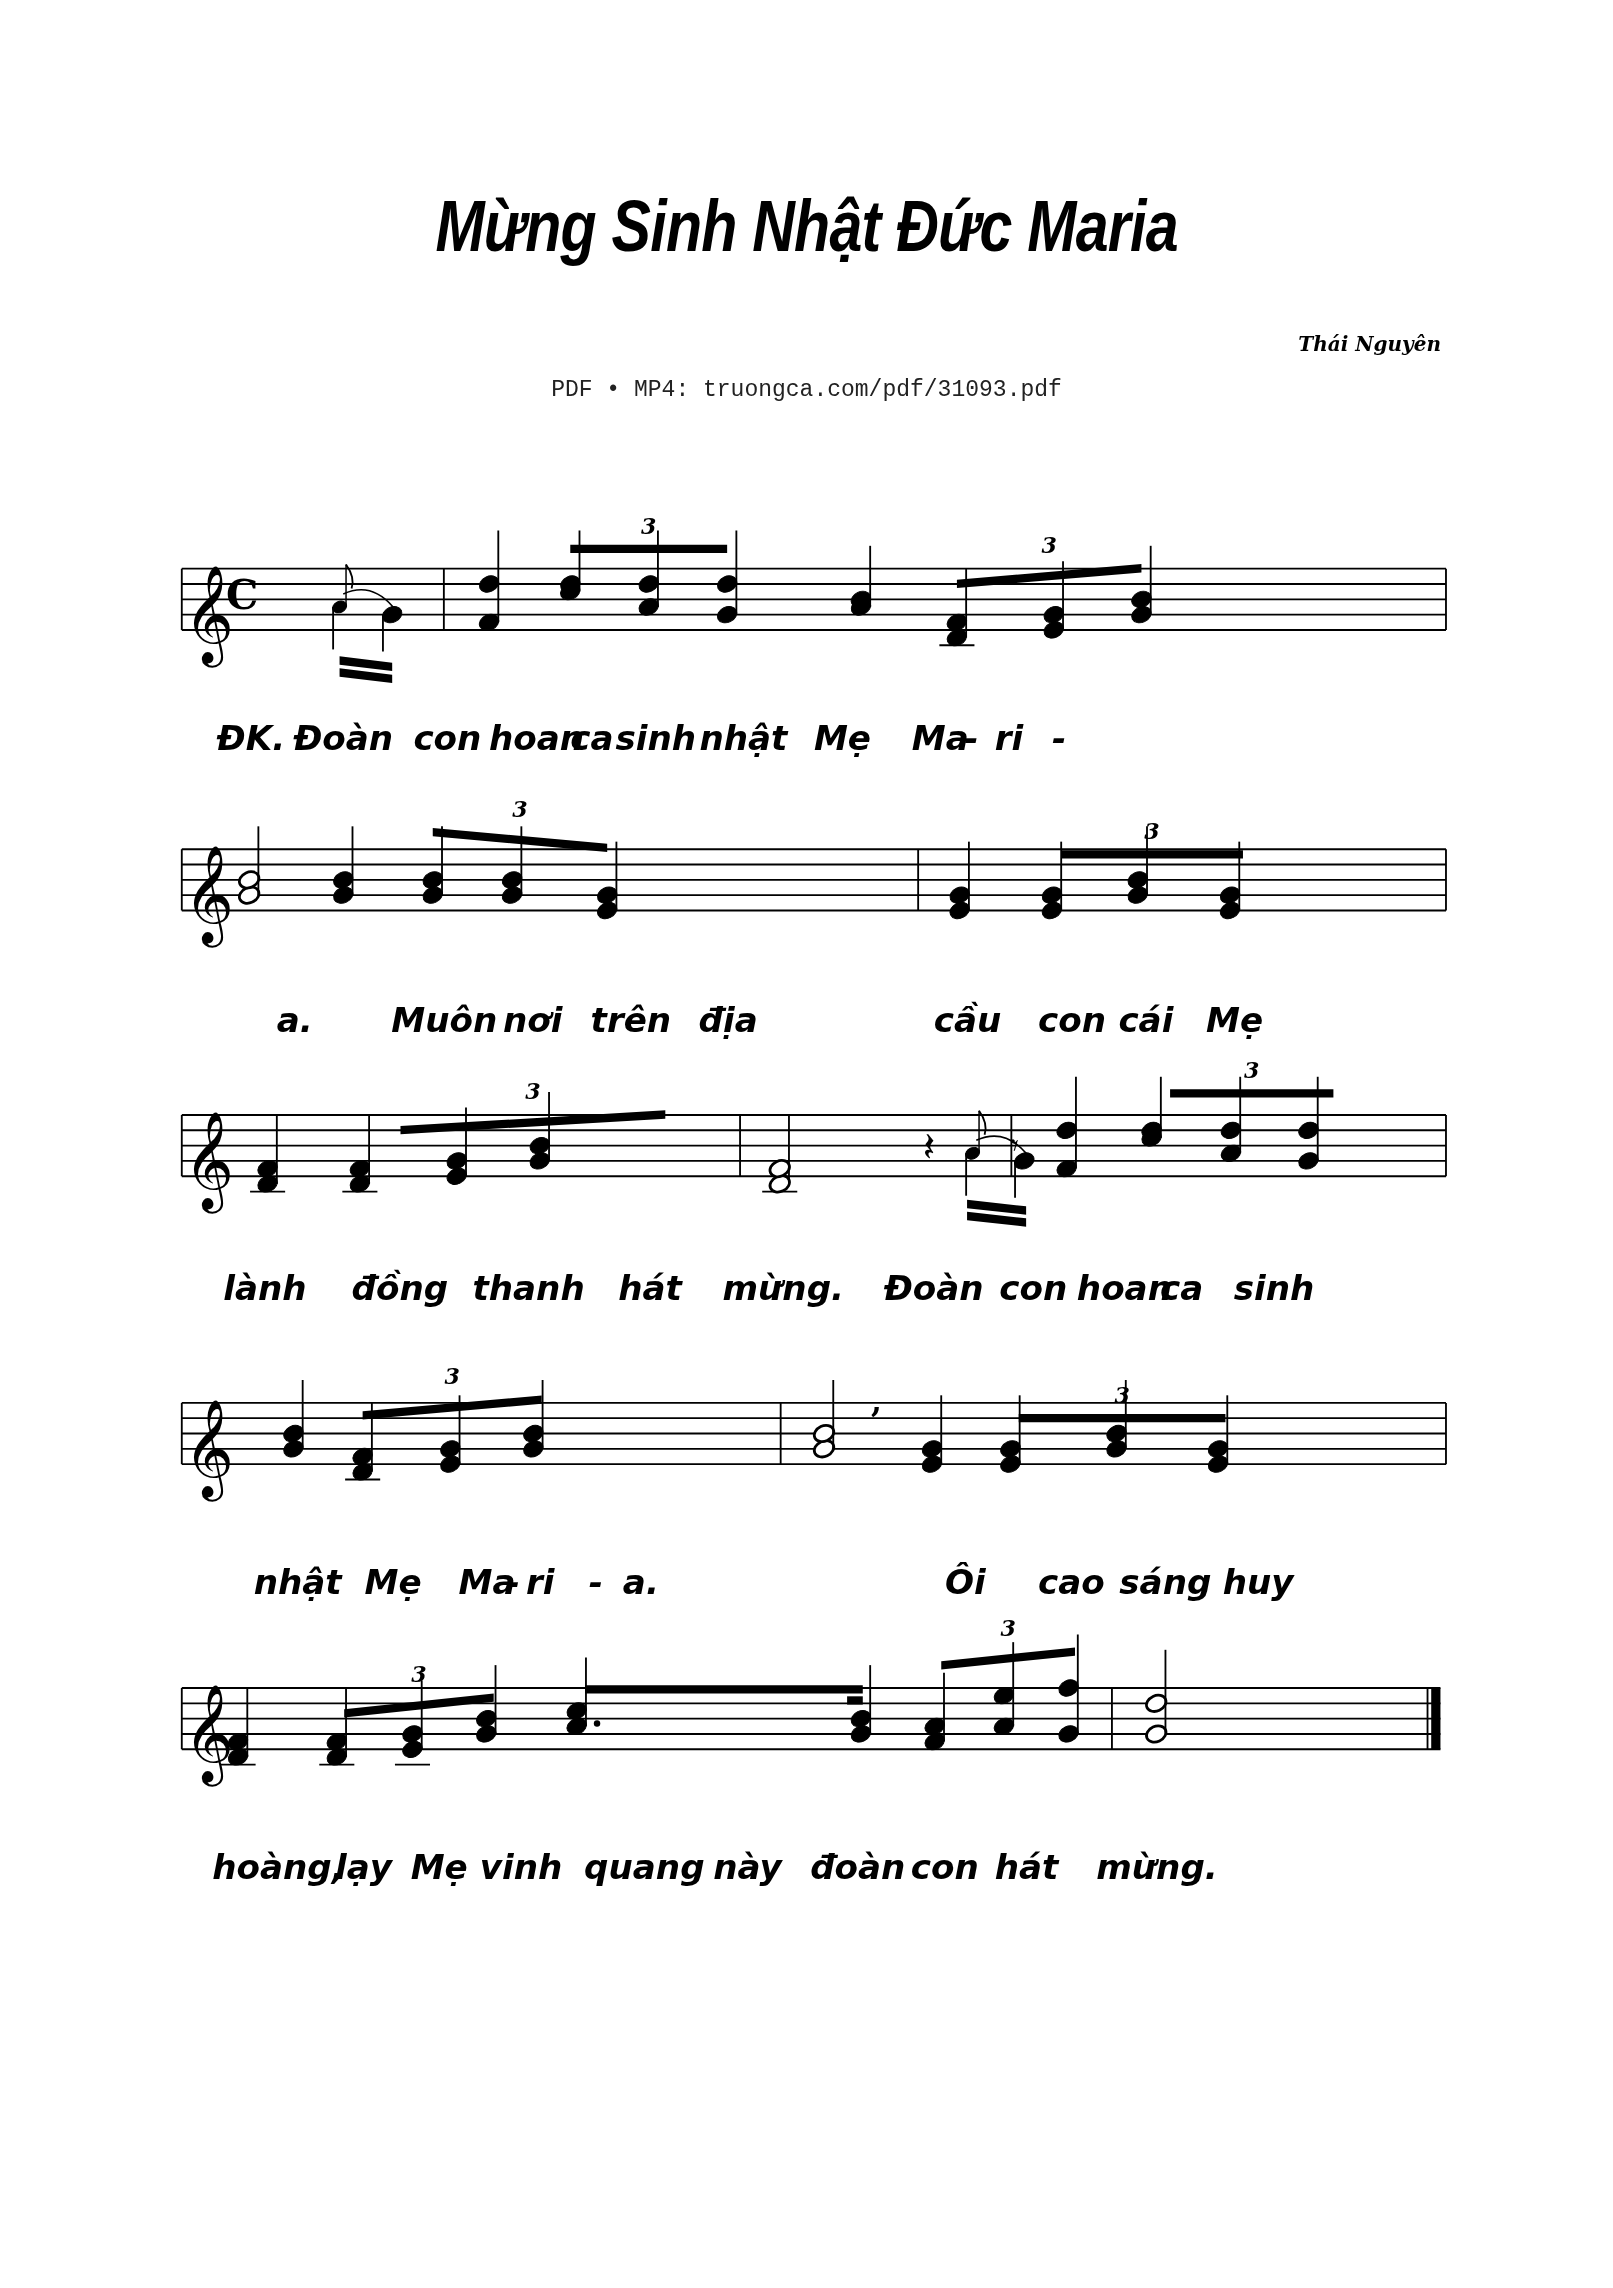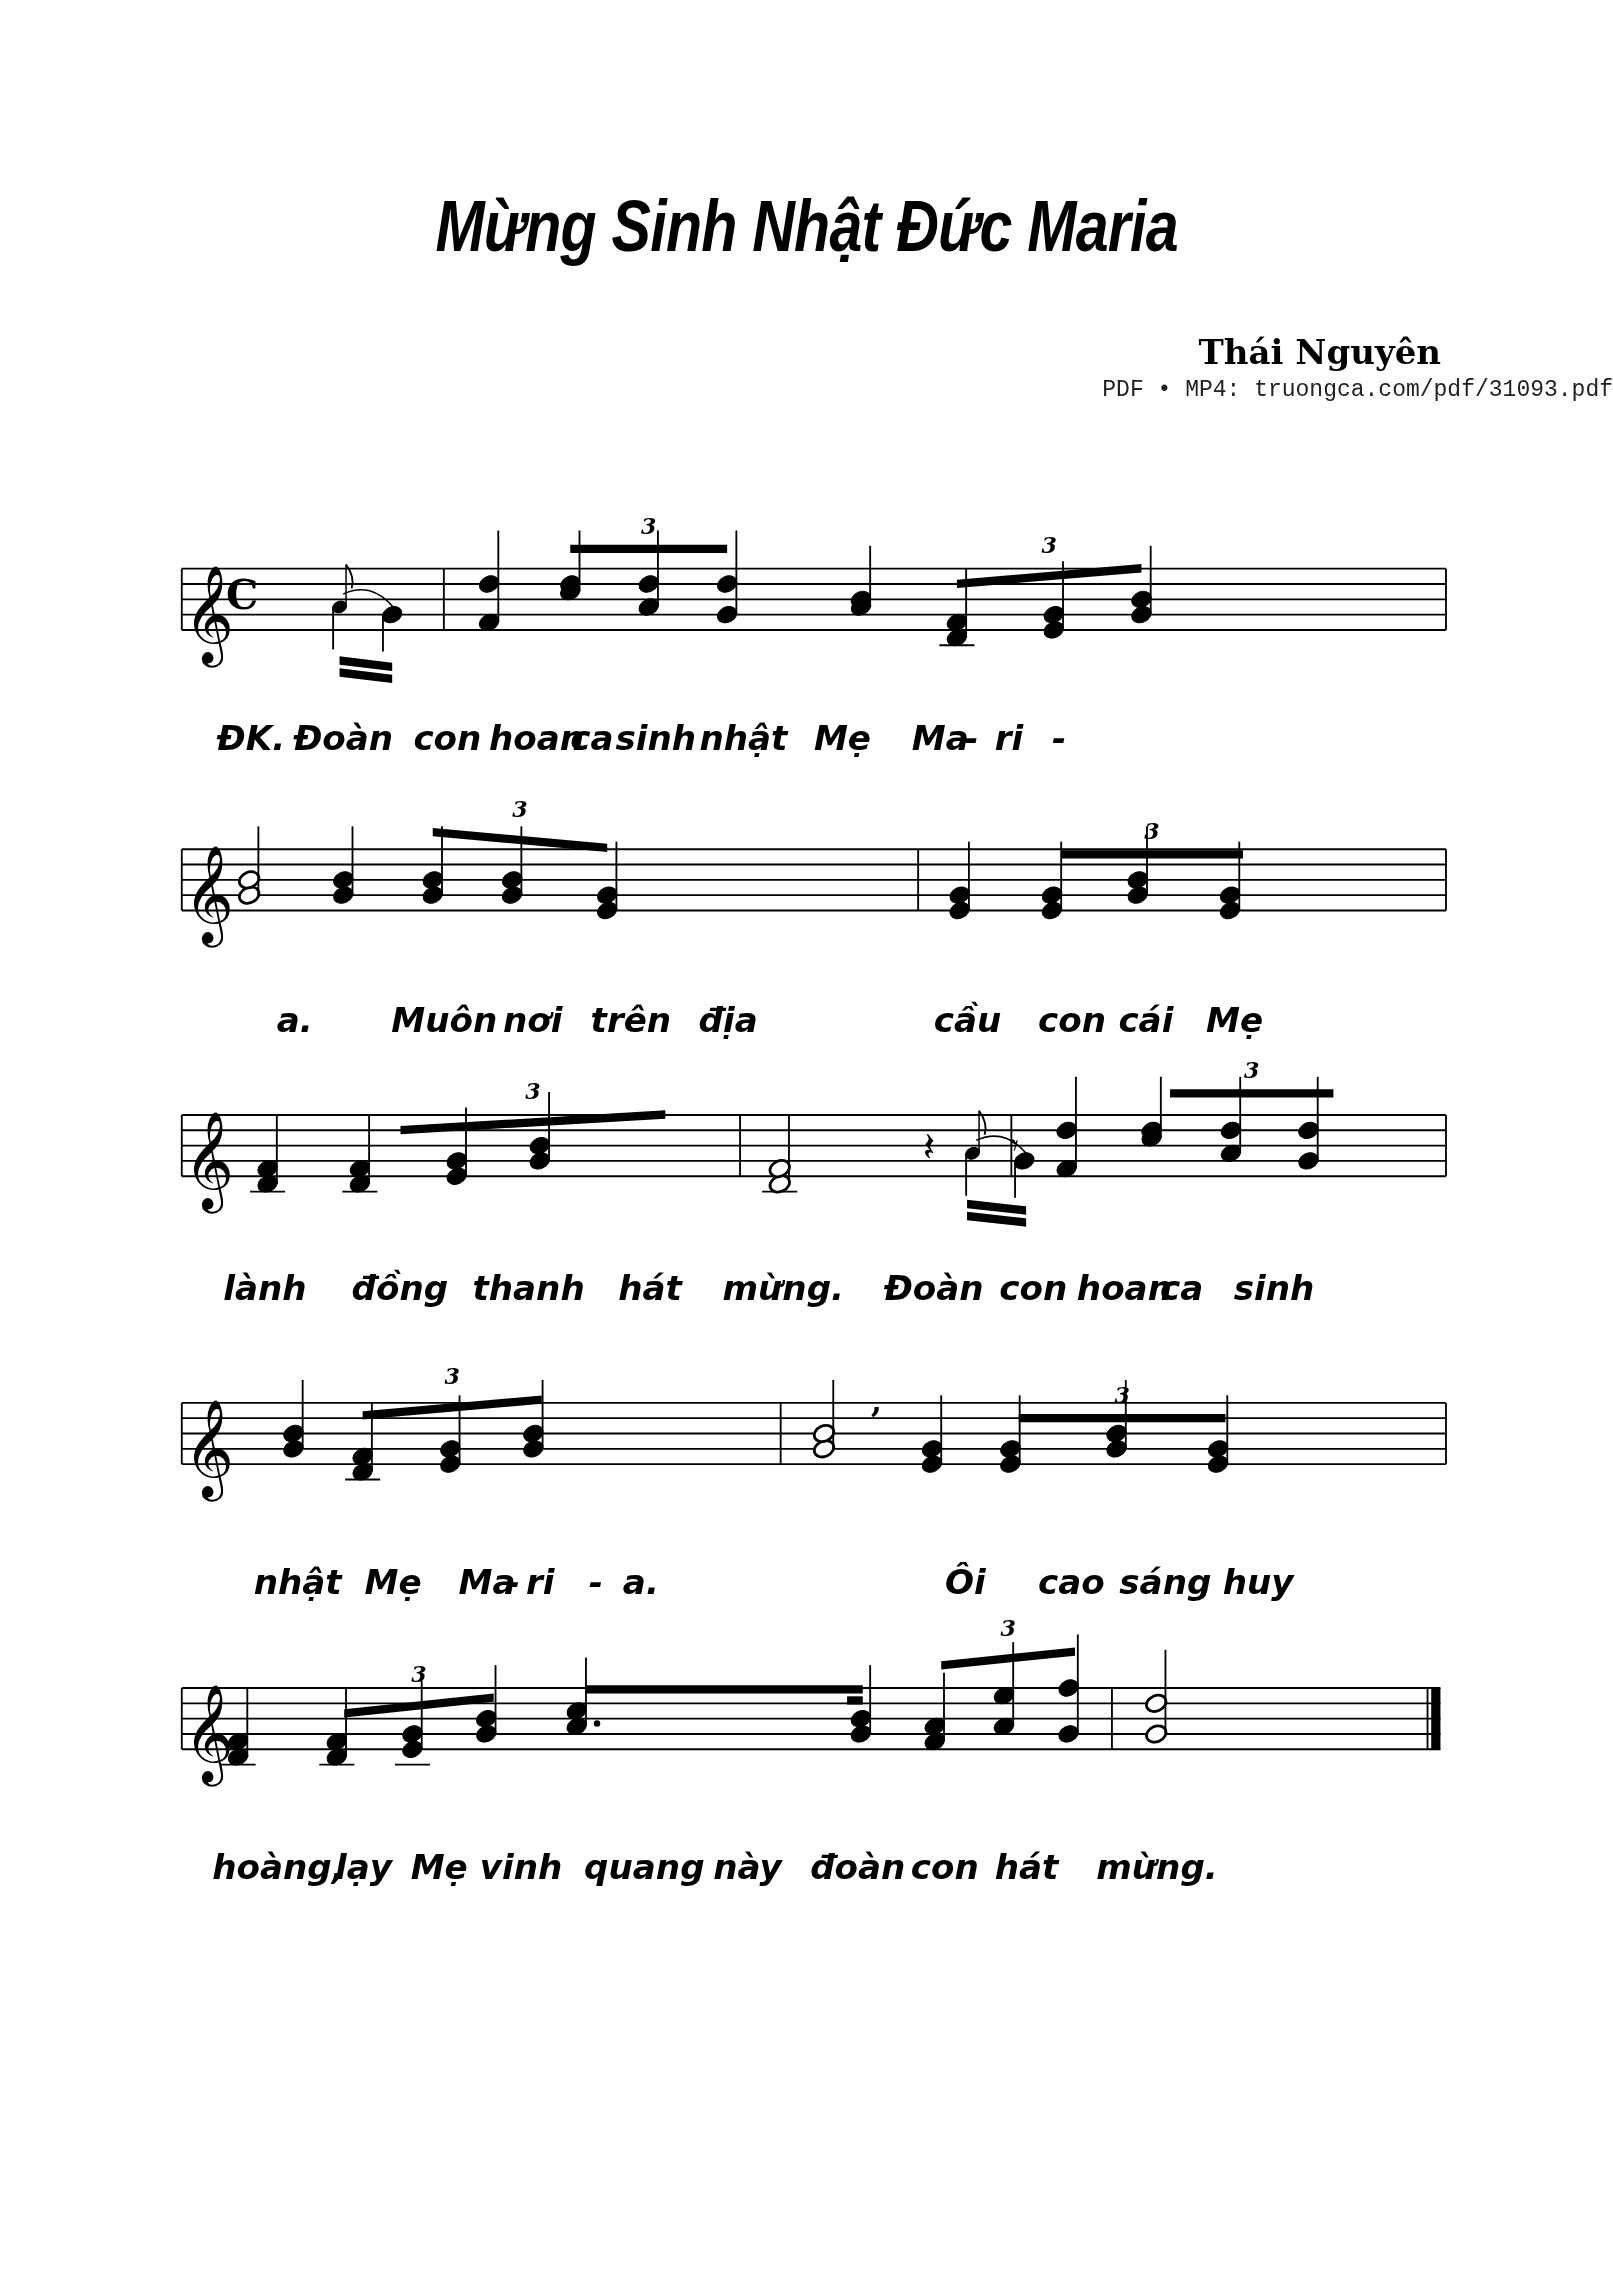"Thái Nguyên" .composer { font-size: 34px -> 20px; font-style: none -> italic }
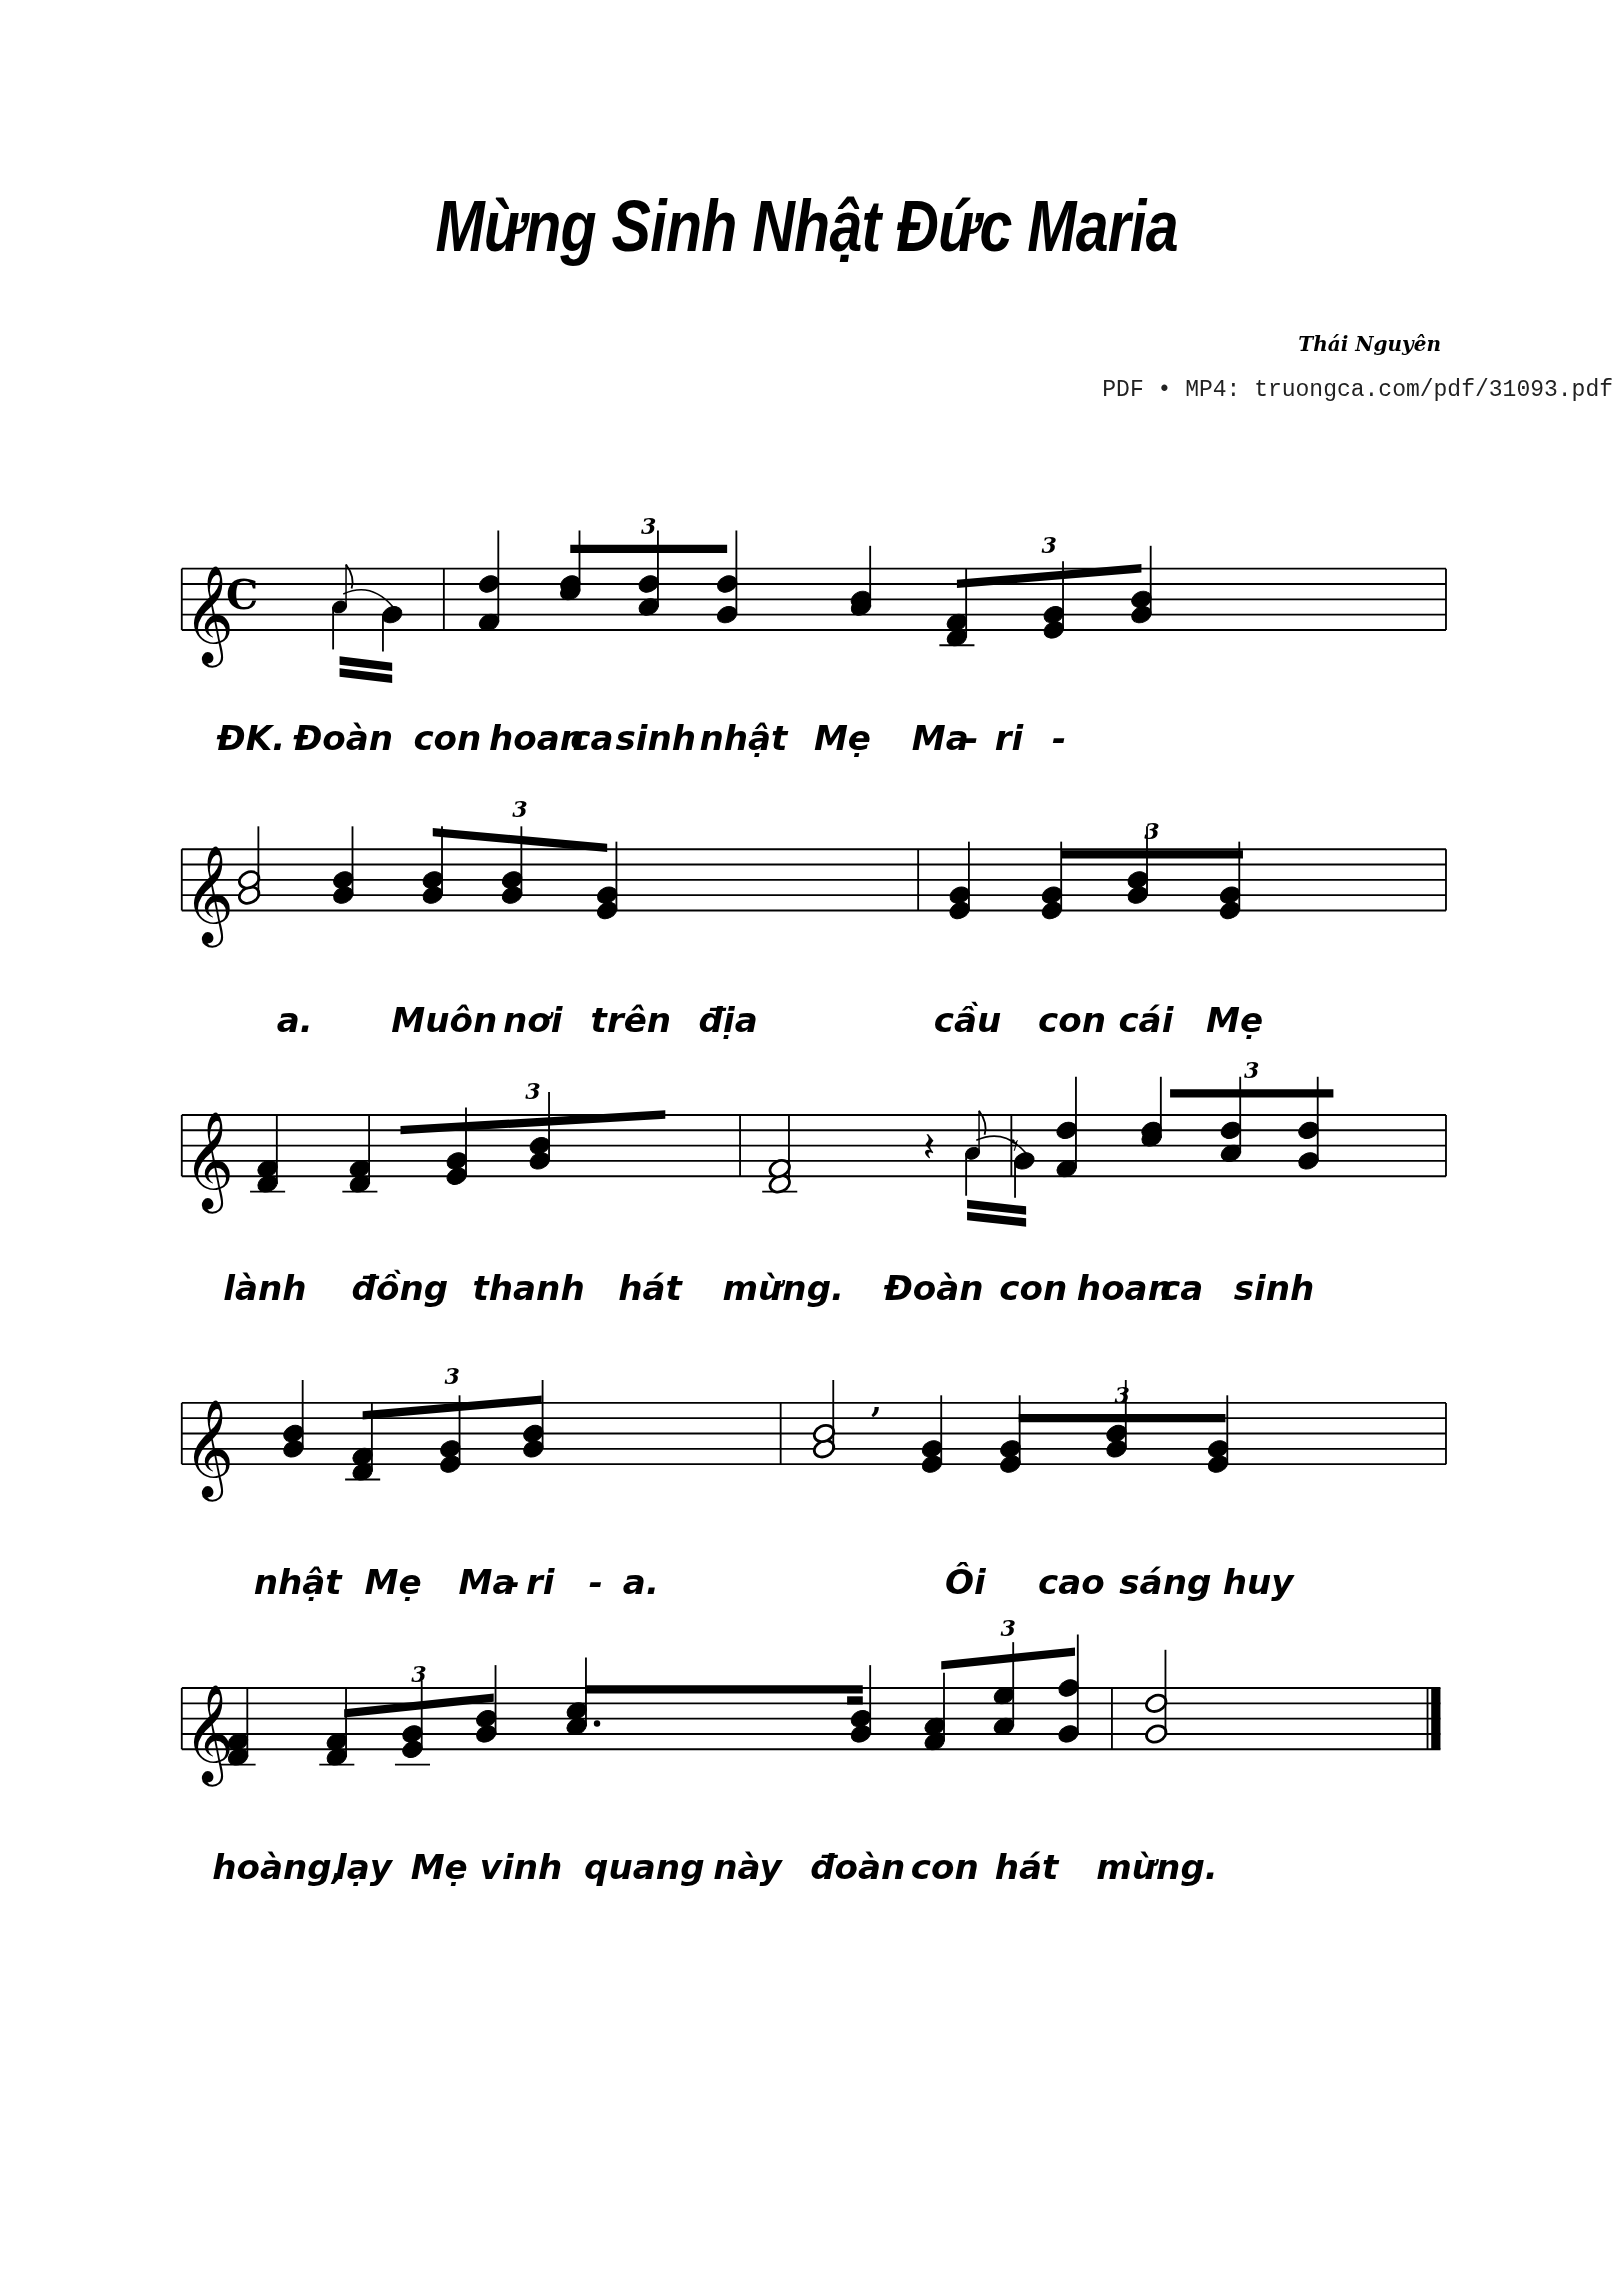"PDF • MP4: truongca.com/pdf/31093.pdf" .subtitle { text-align: right -> center }
